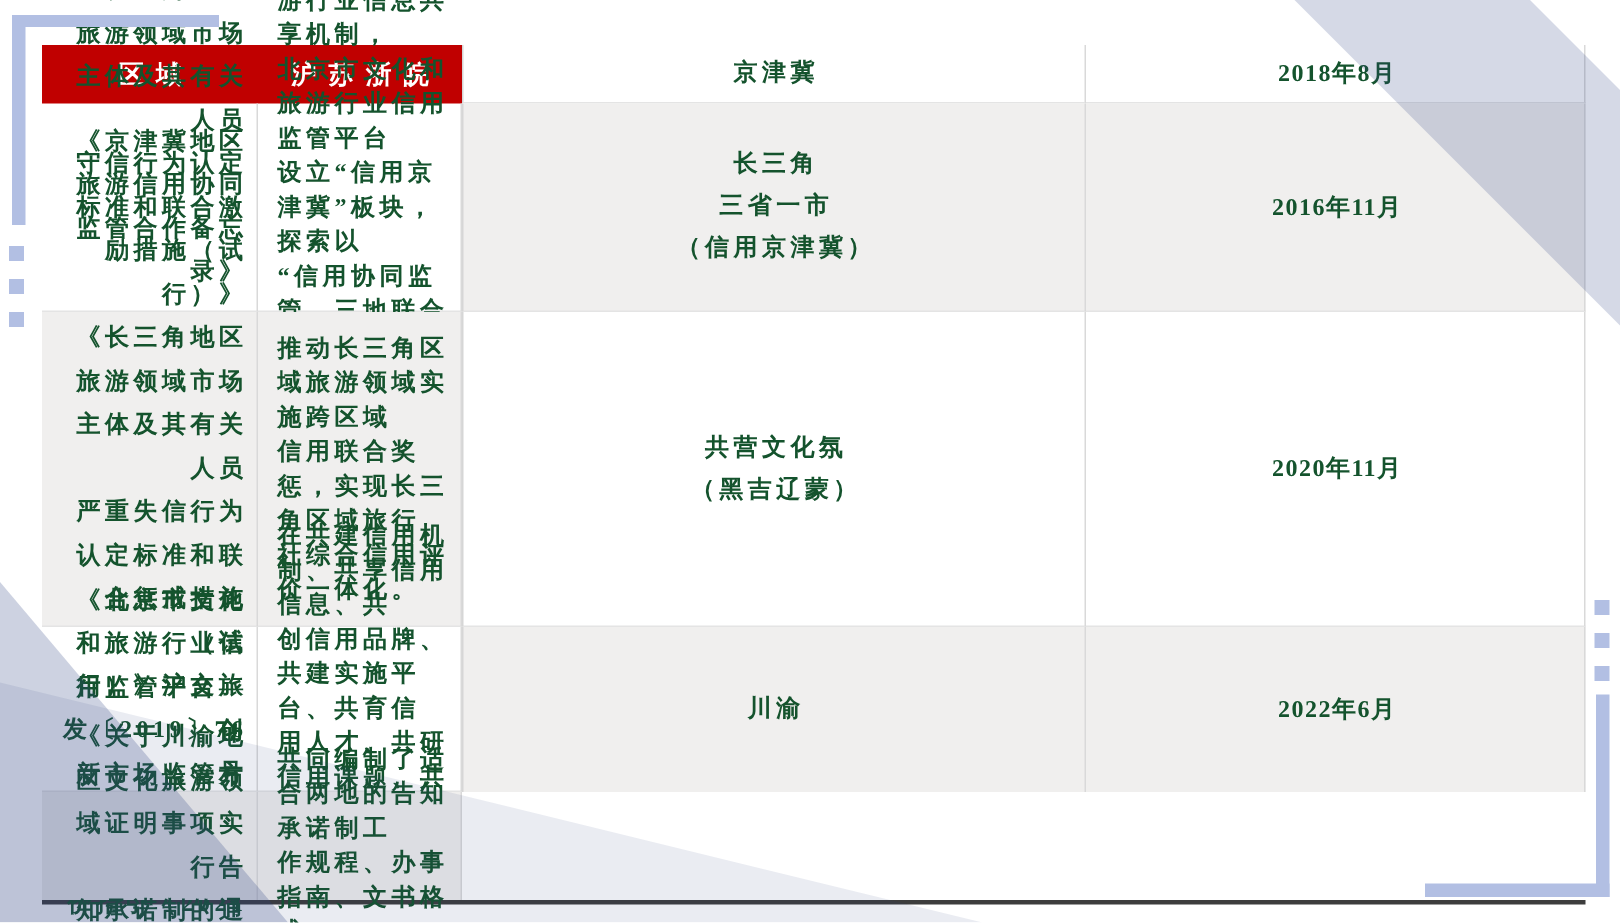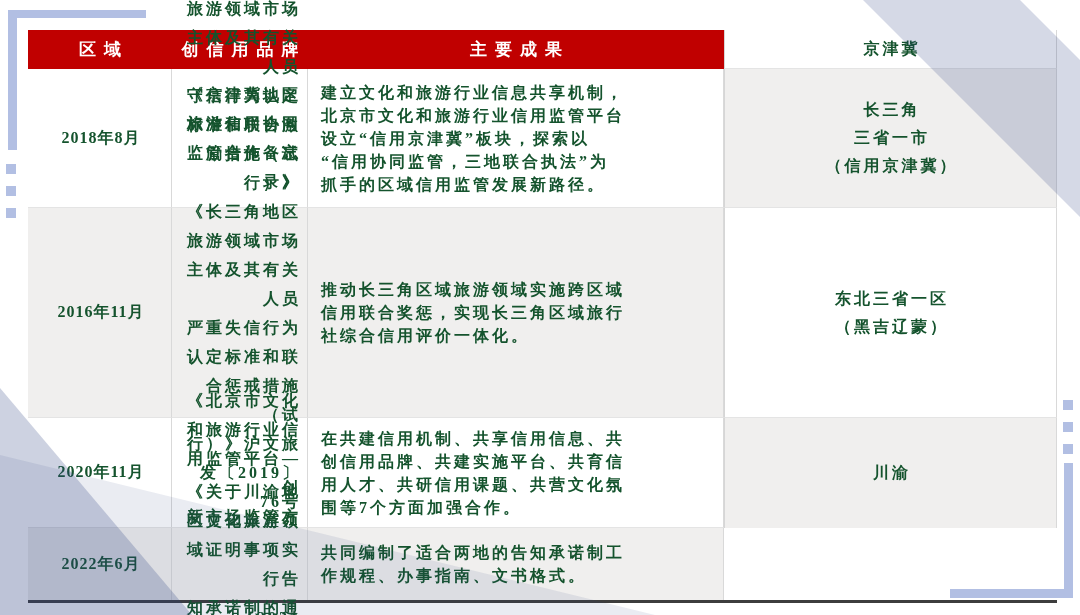"创信用品牌" div.cell { text: 创信用品牌 -> 沪苏浙皖 }
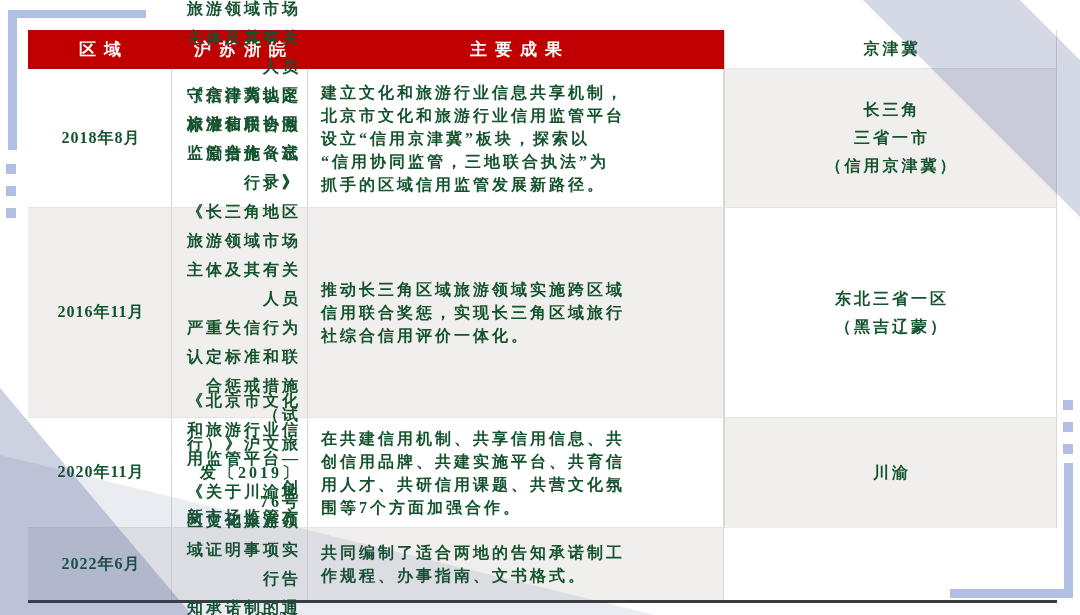"主要成果" div.cell { html: <div>主要成果</div> -> none }
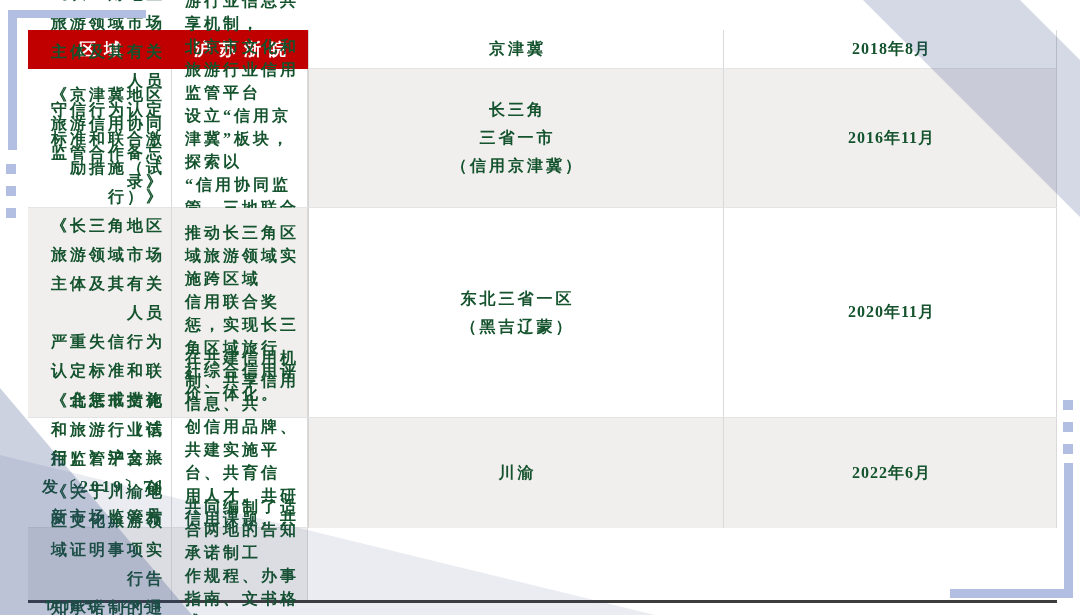"东北三省一区" div.cell { text: 东北三省一区 -> 共营文化氛 }
